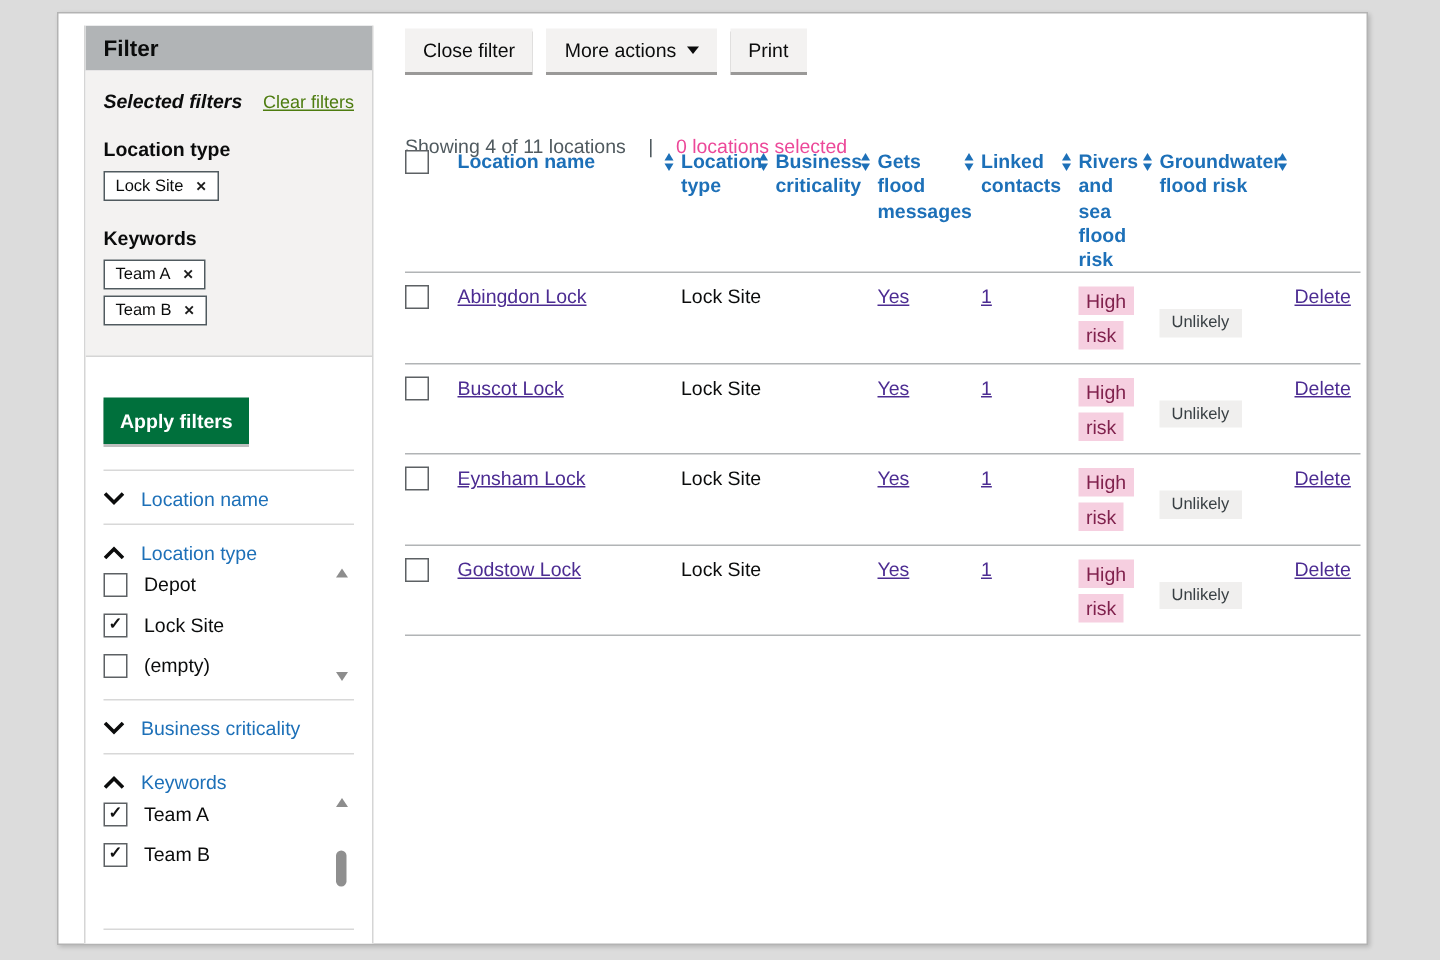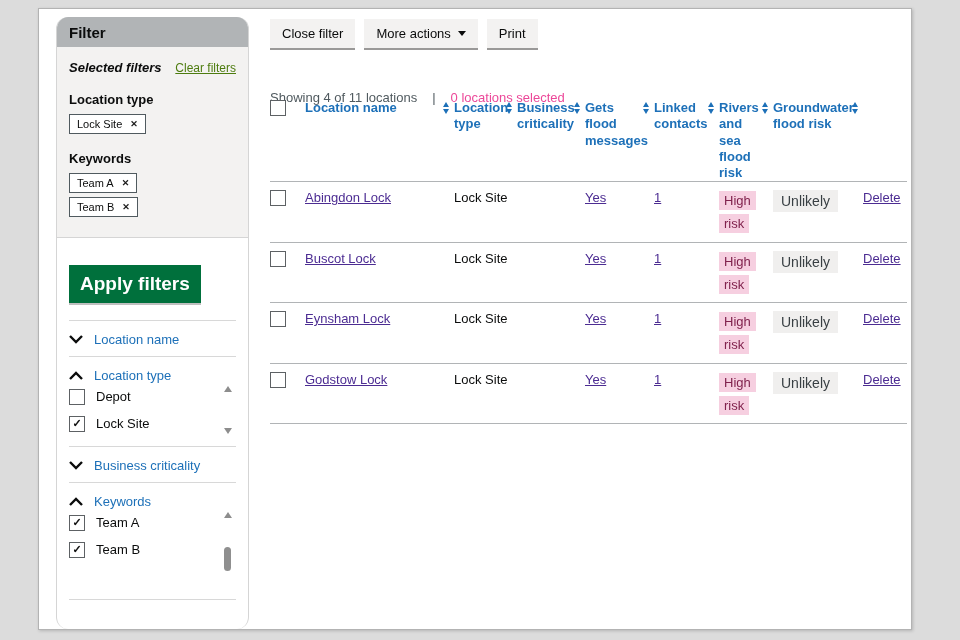"Filter" .filter-panel { border-radius: 12px -> none }
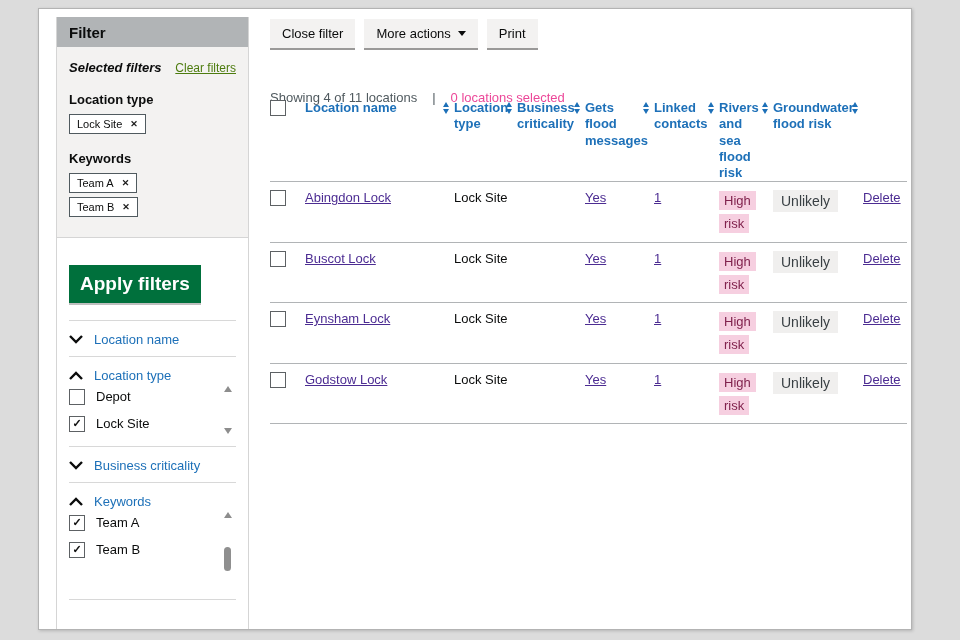"Unlikely" .badge-grey { font-size: 14px -> 11px; margin-top: none -> 16px }
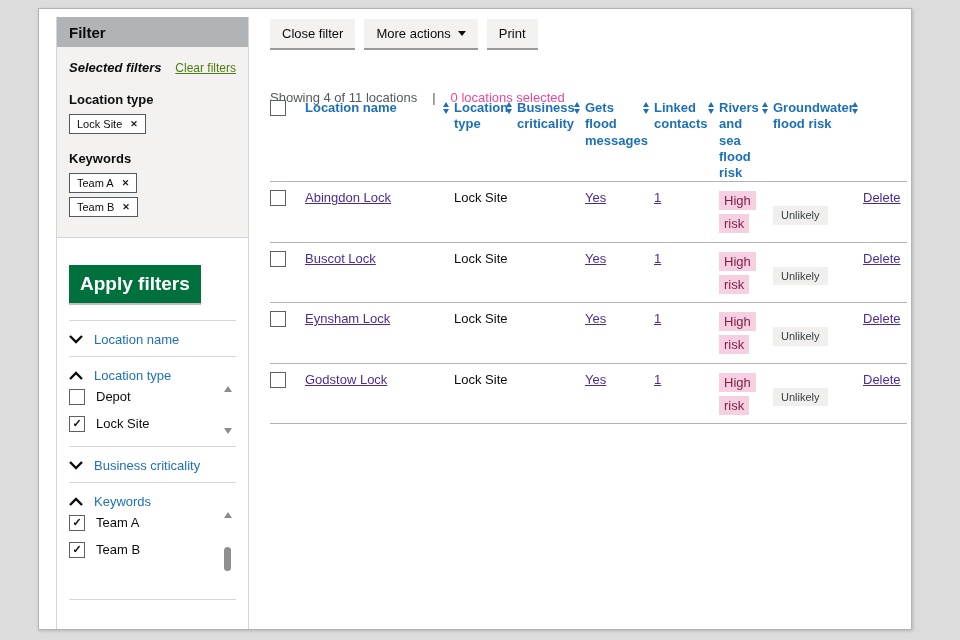"Apply filters" .apply-btn { font-size: 19px -> 13px }
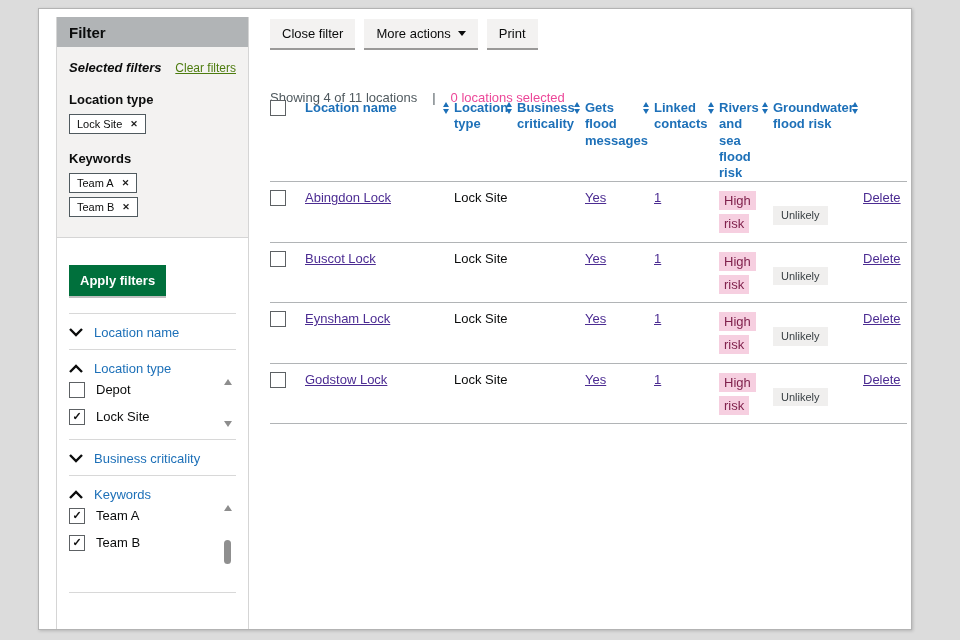"(empty)" label.option { html: none -> <label> <span></span> <span>(empty)</span> </label> }
